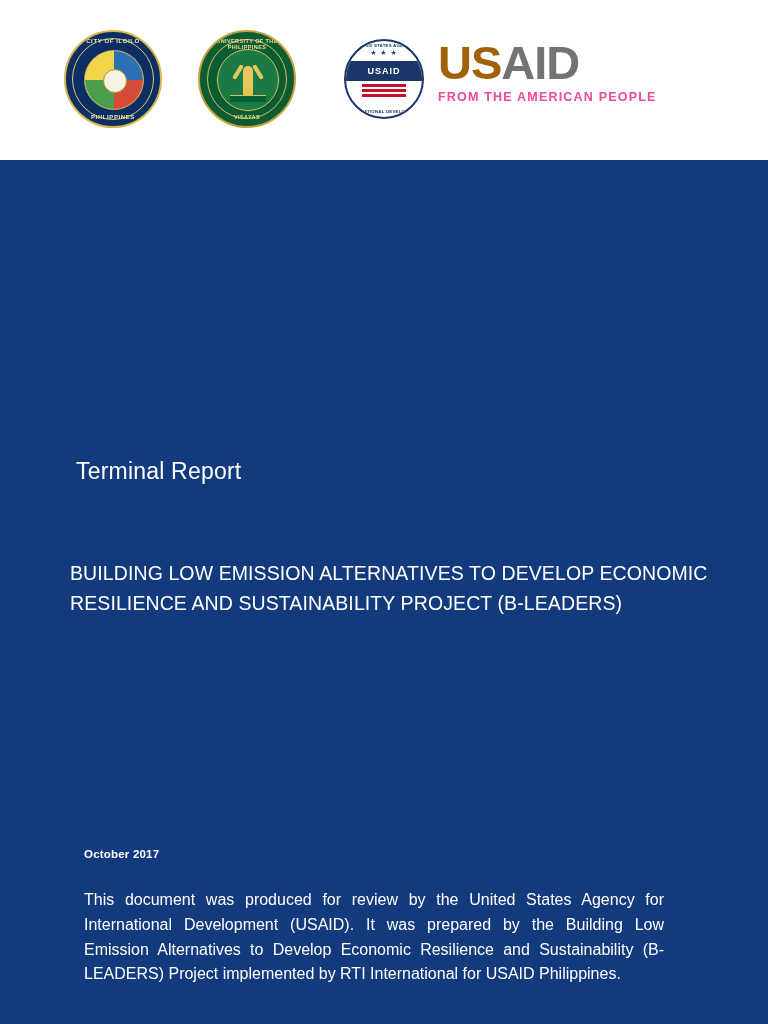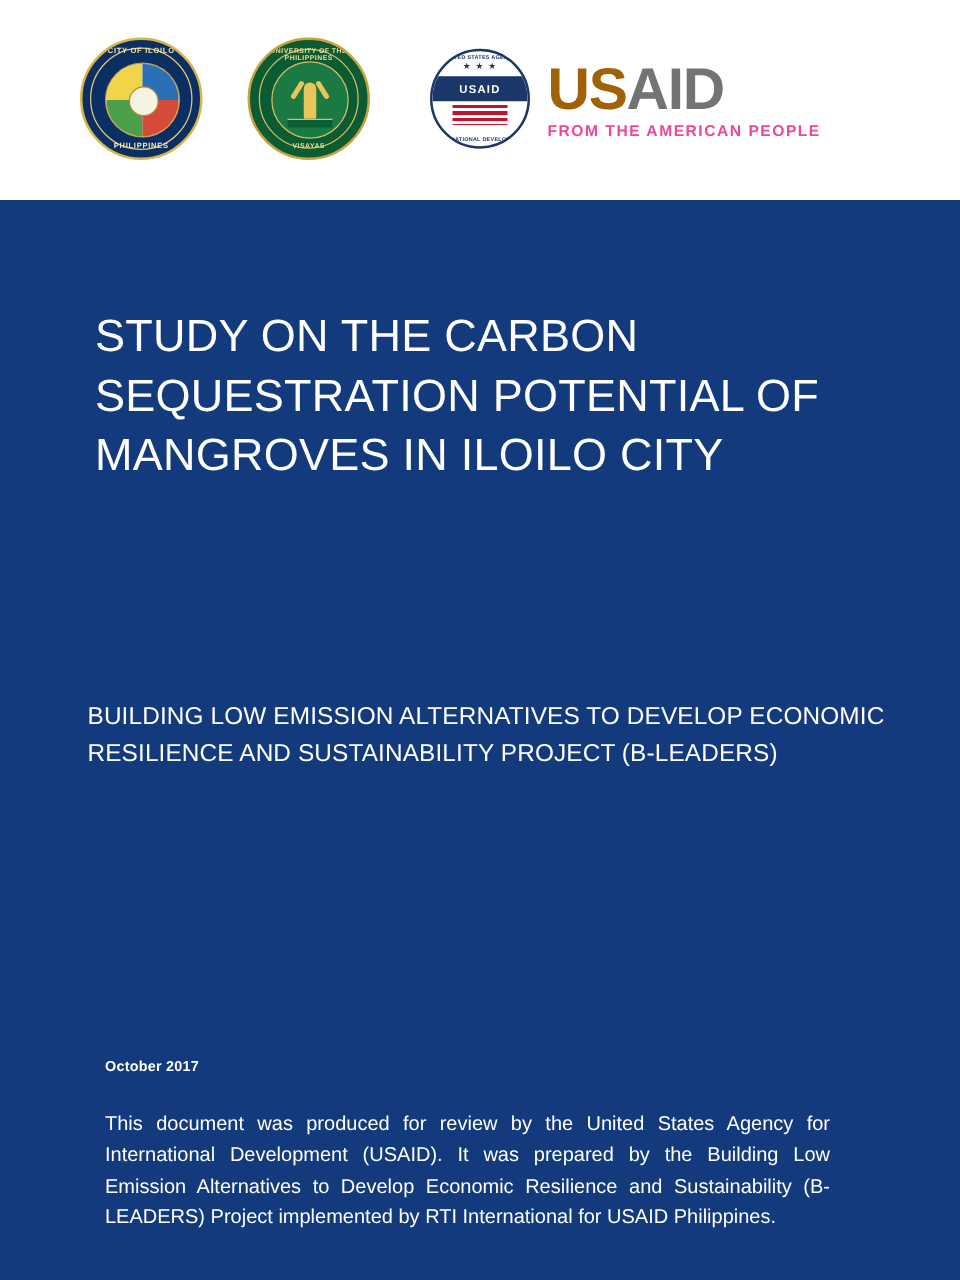"USAID" .usaid-block { align-items: center -> none }
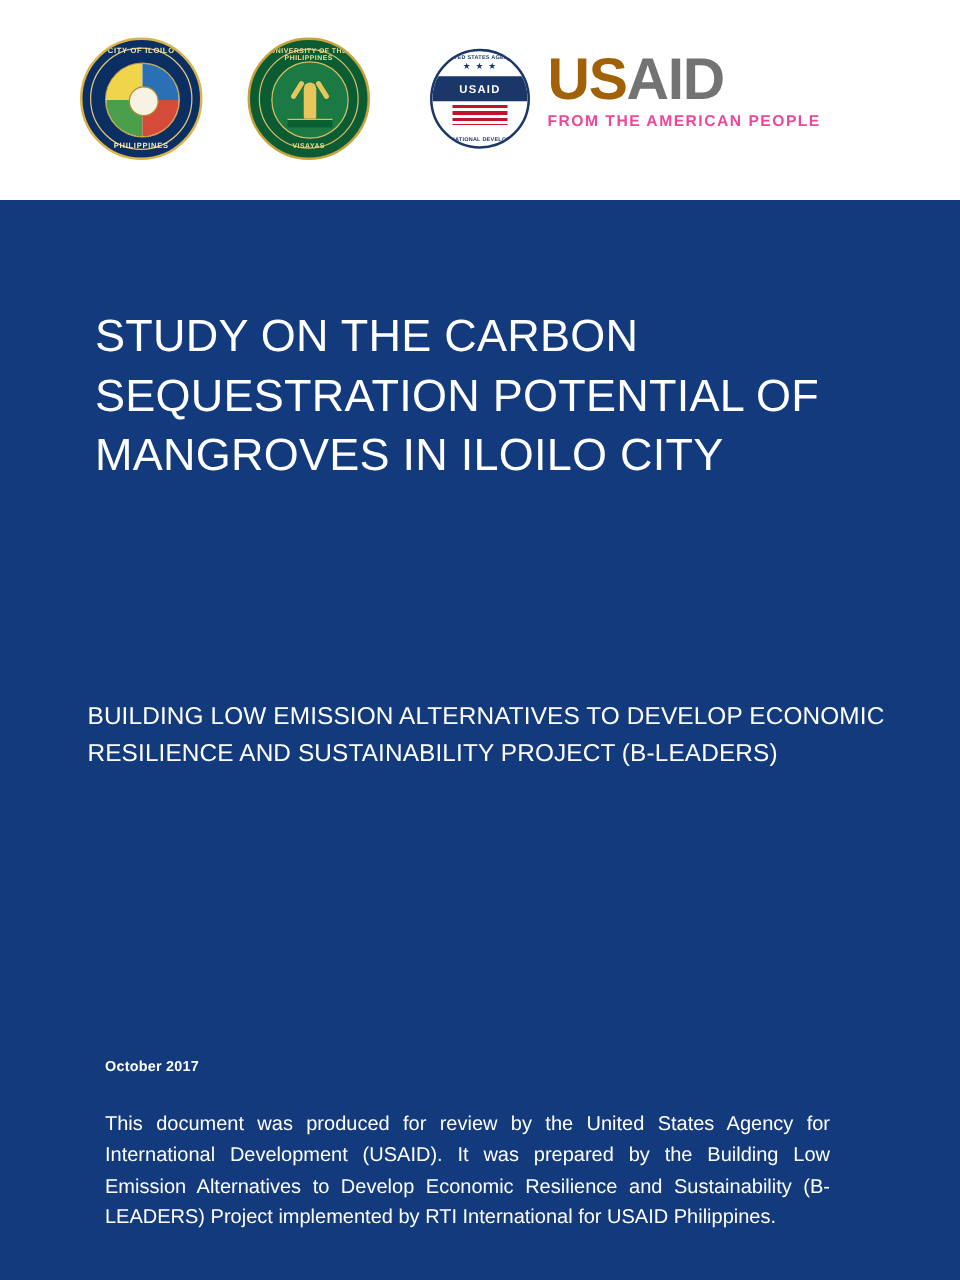"STUDY ON THE CARBON SEQUESTRATION" div.title { html: <div>STUDY ON THE CARBON SEQUESTRATION POTENTIAL OF MANGROVES IN ILOILO CITY</div> -> none }
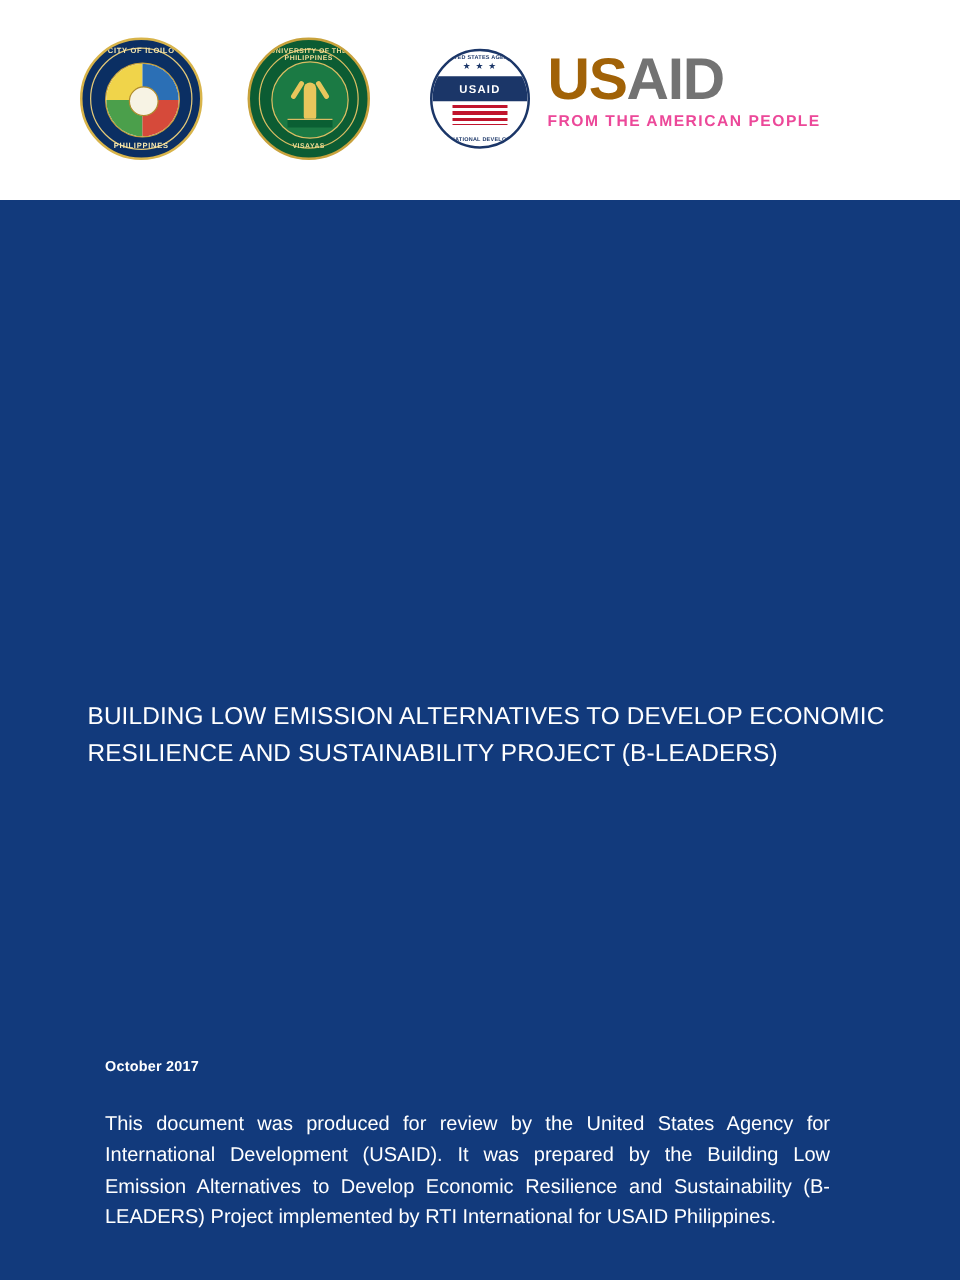"Terminal Report" div.subtitle { html: none -> <div>Terminal Report</div> }
